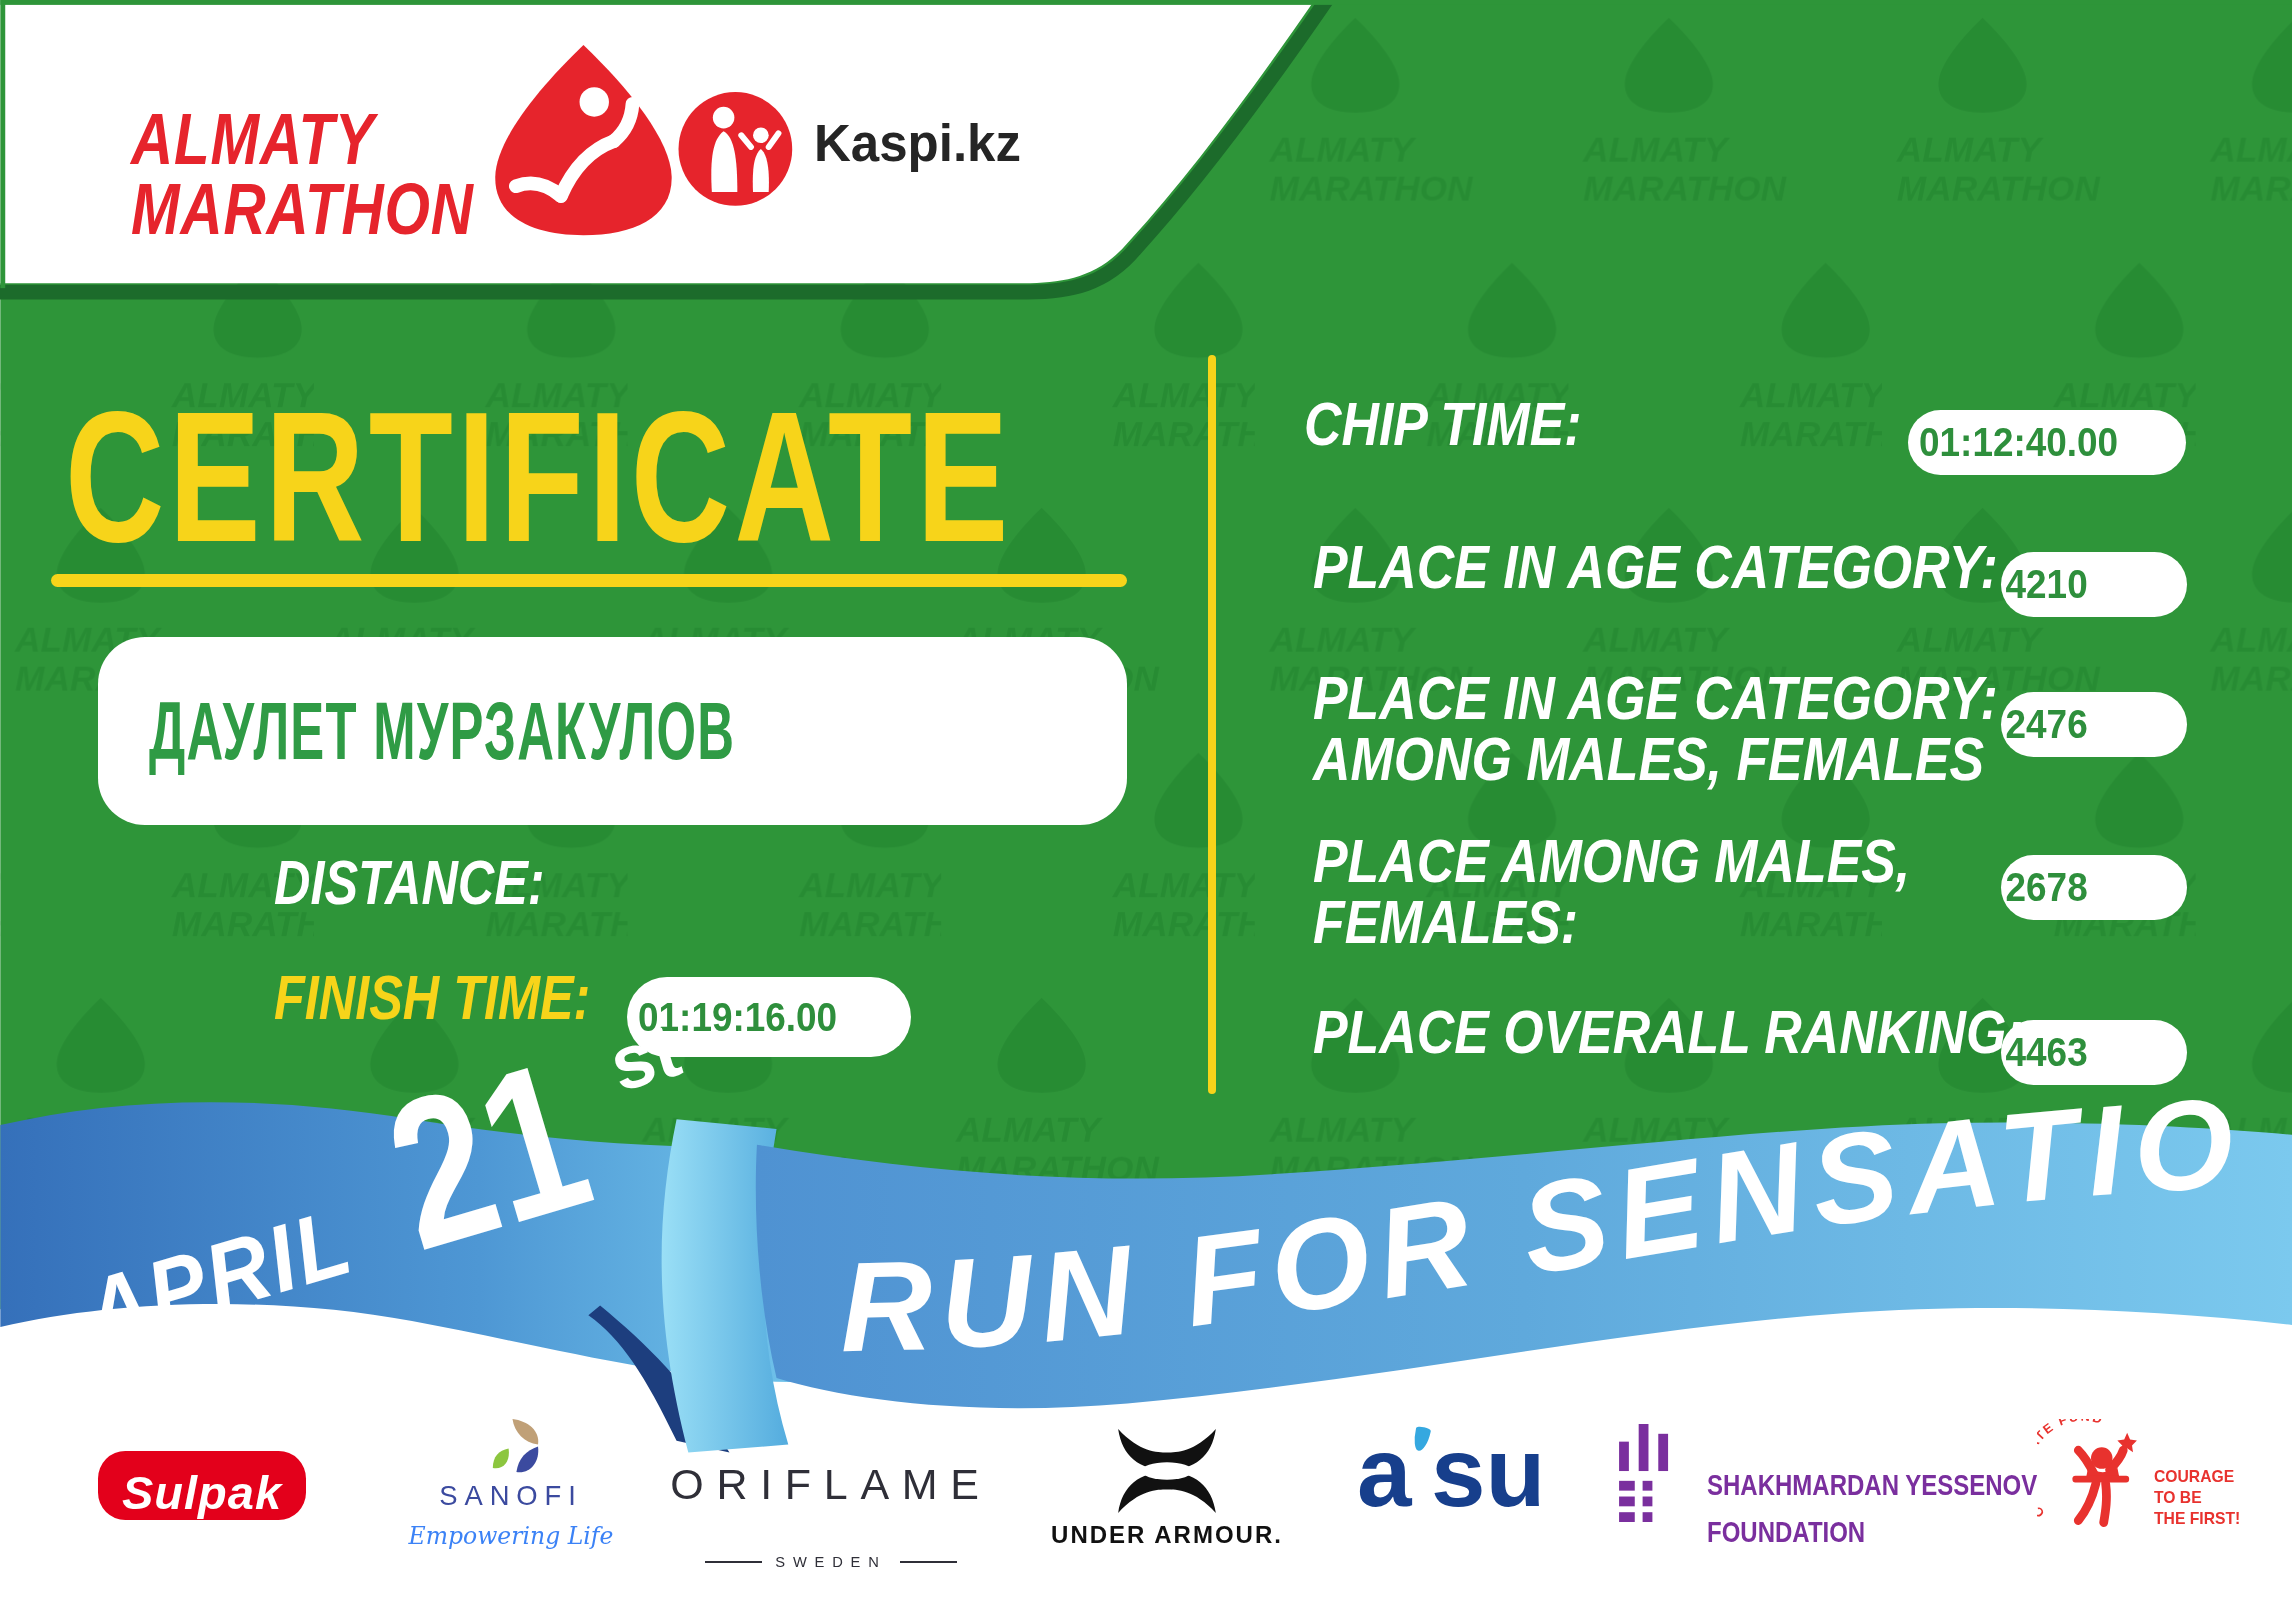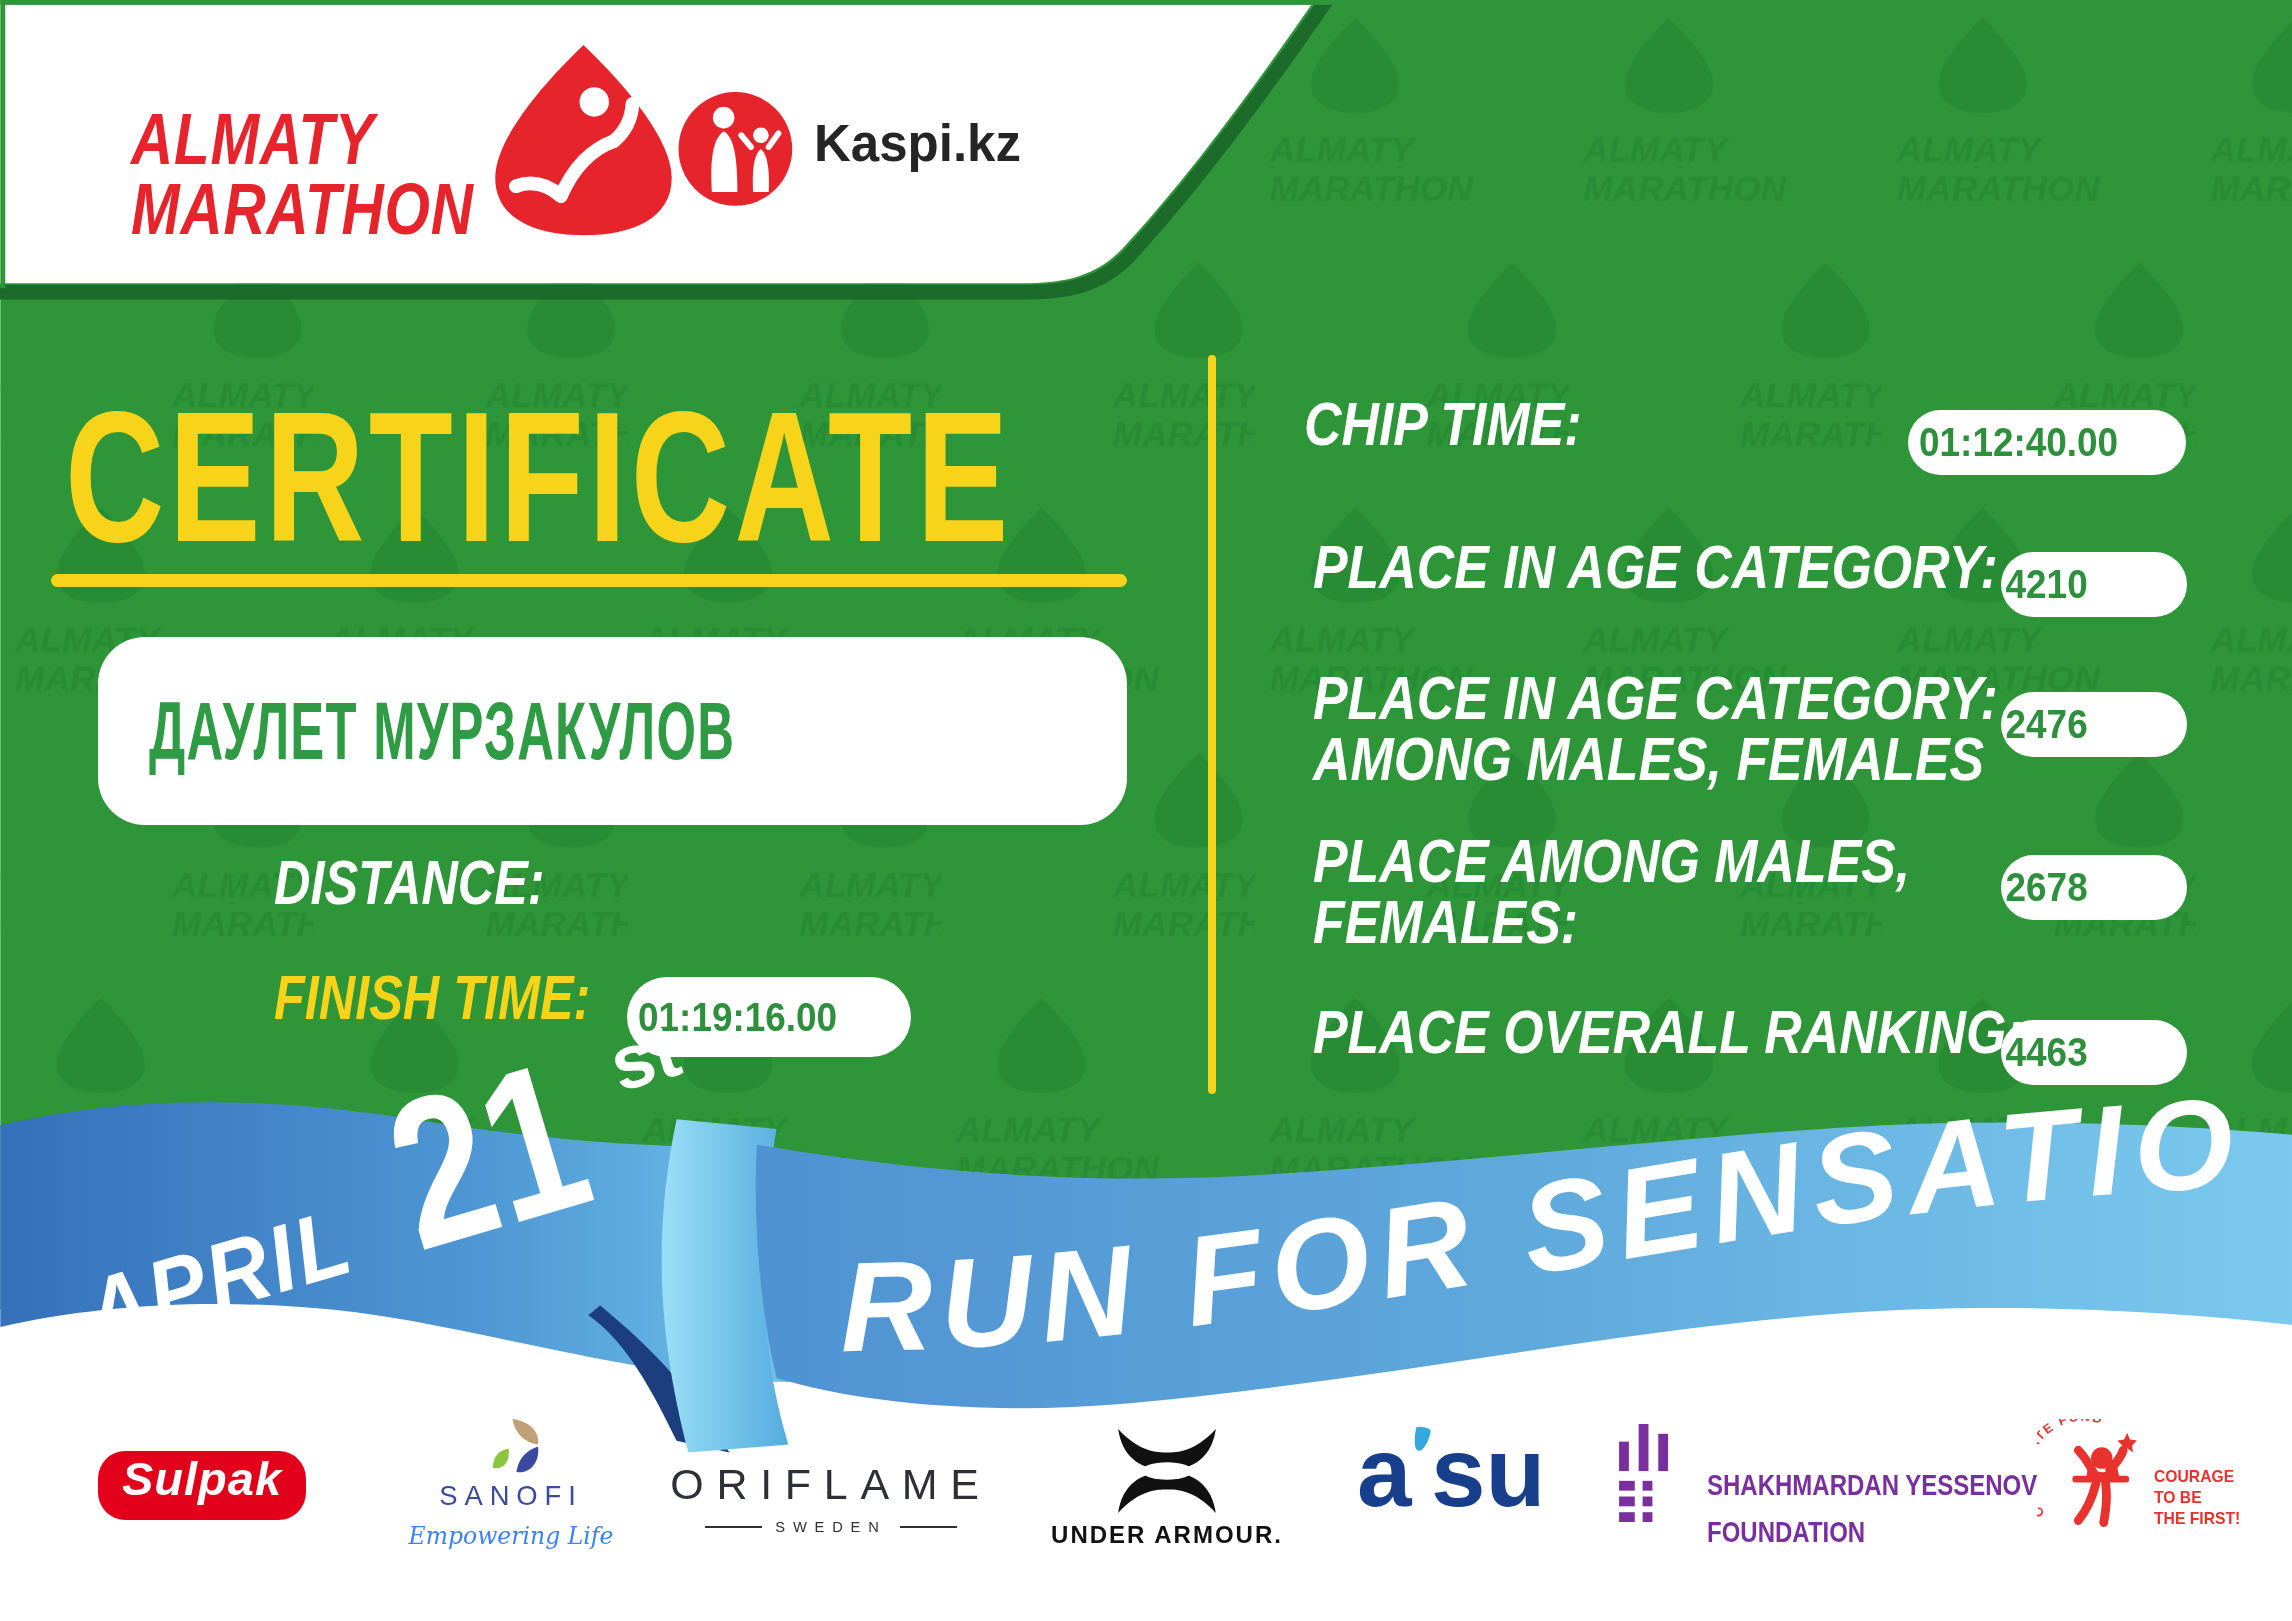"Sulpak" .sulpak { align-items: flex-start -> flex-end }
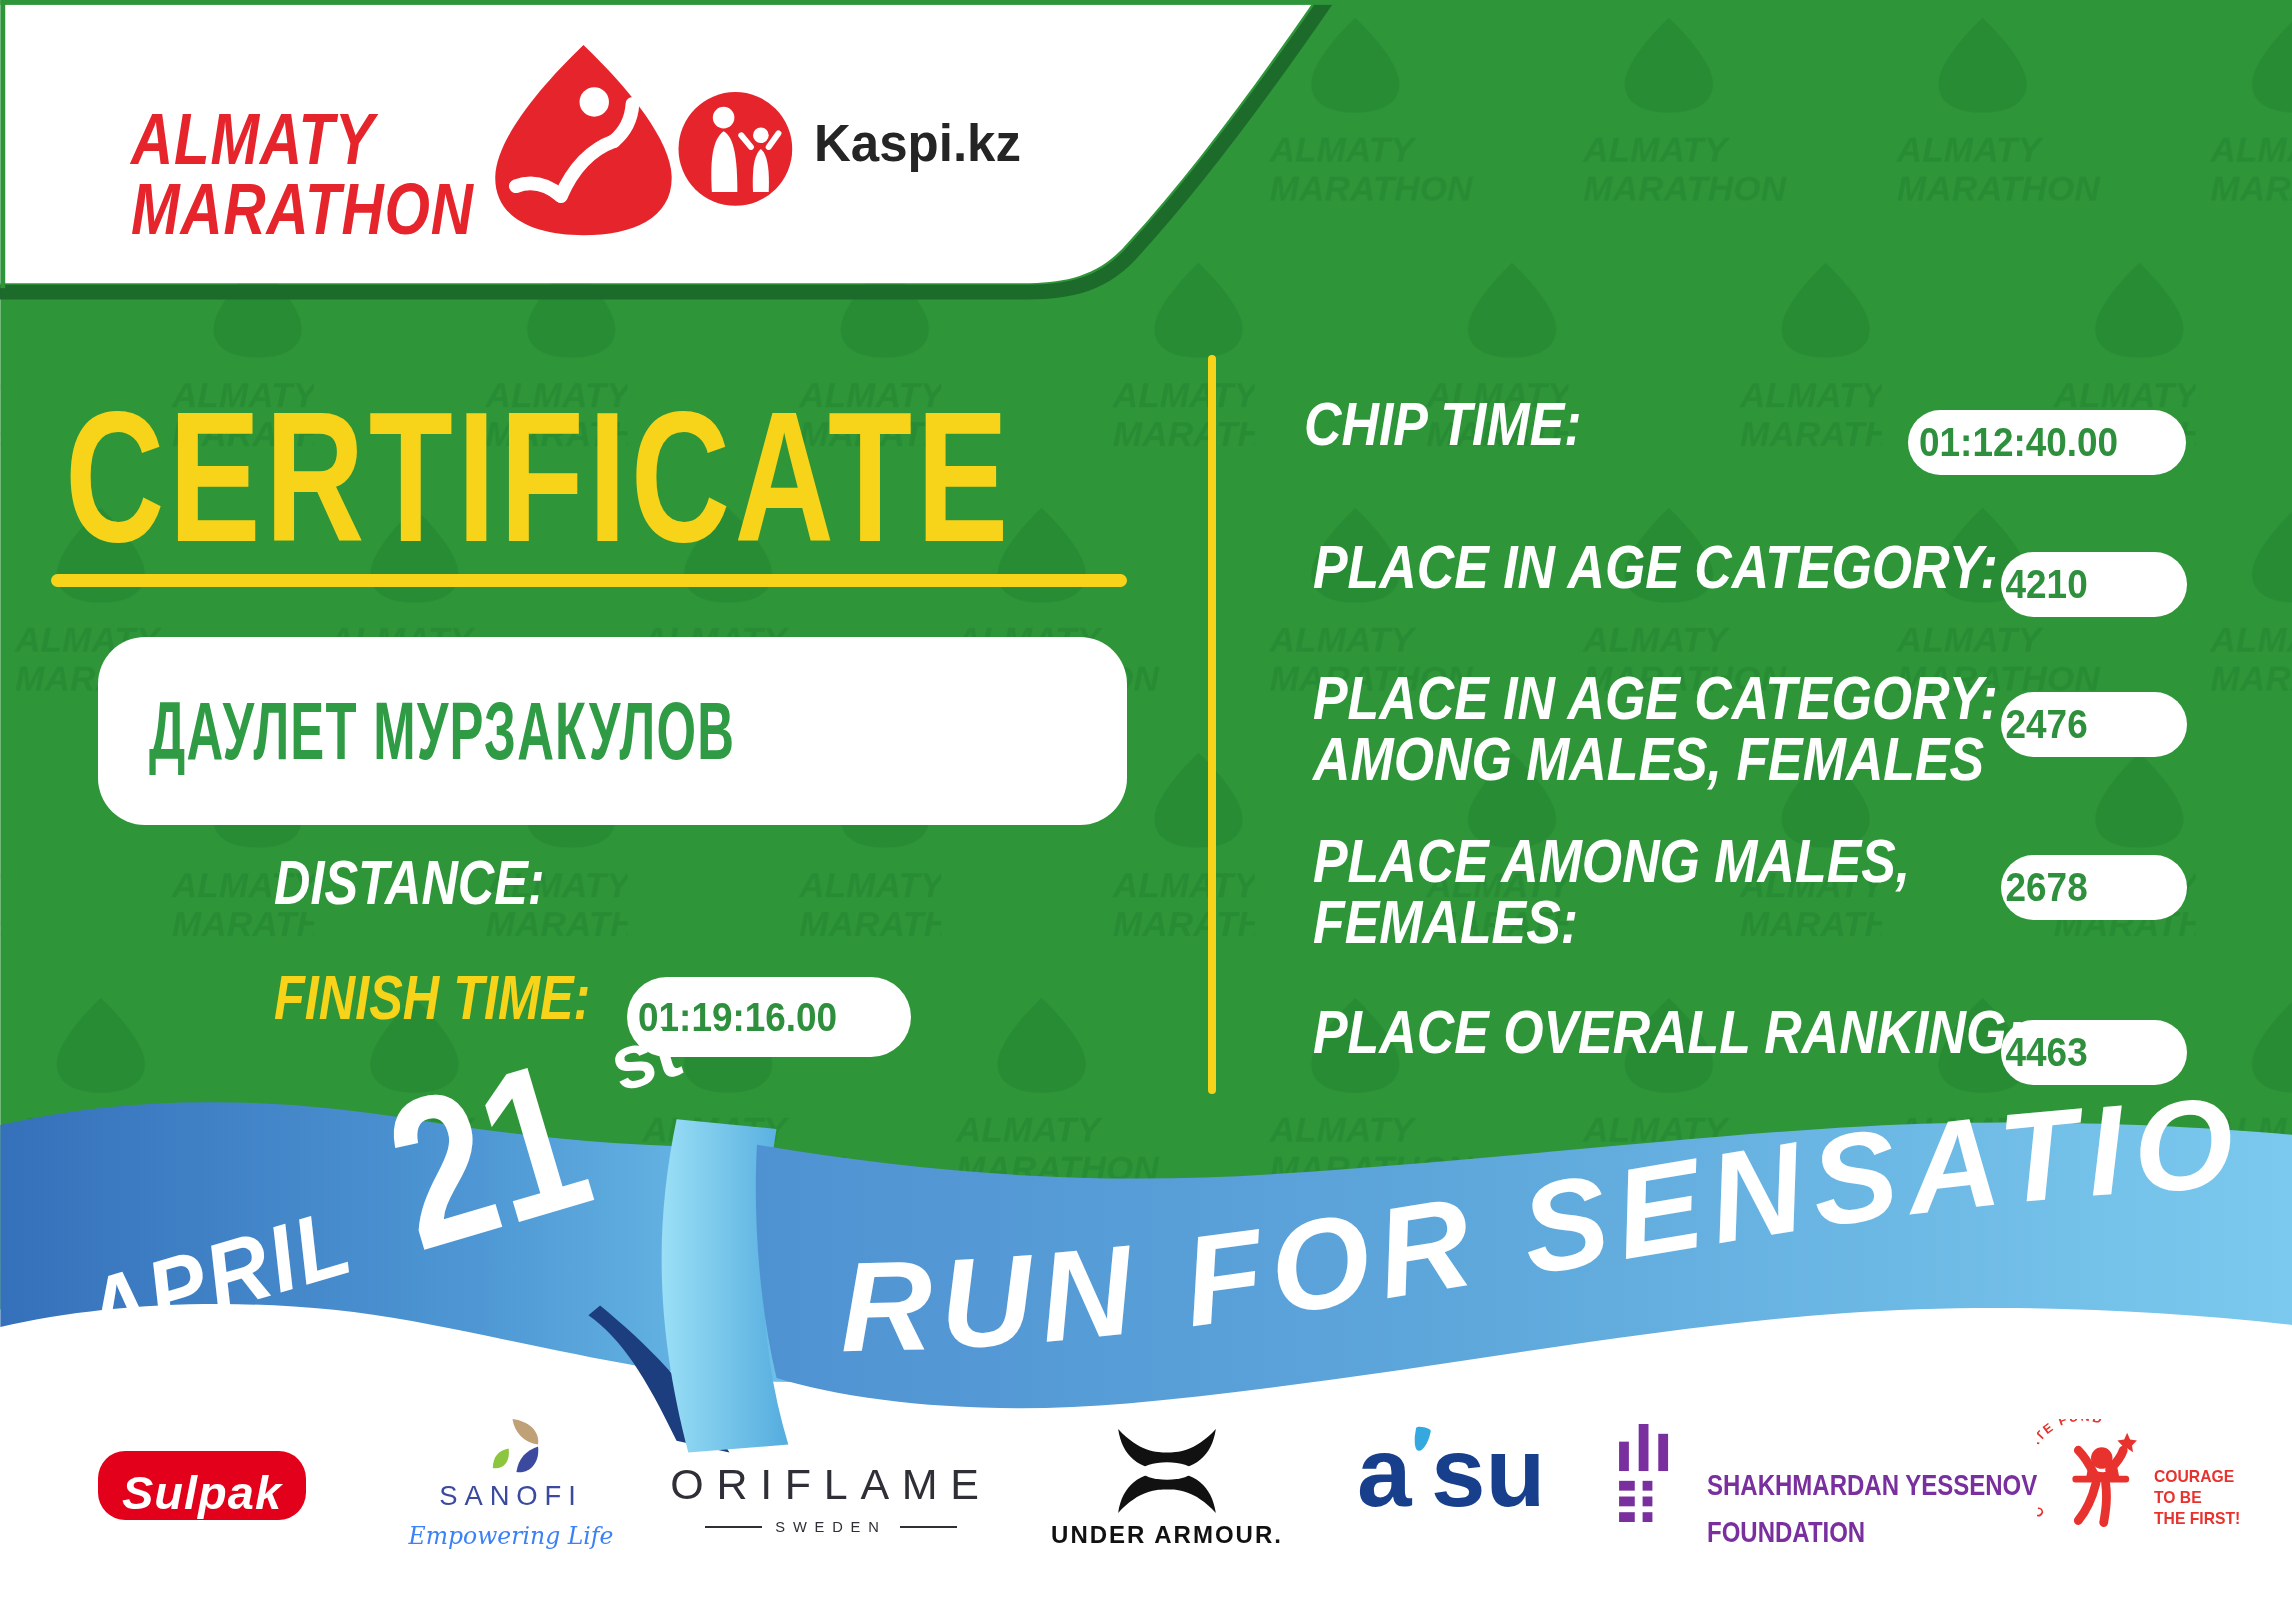"ORIFLAME" div.abs { gap: none -> 35px }
